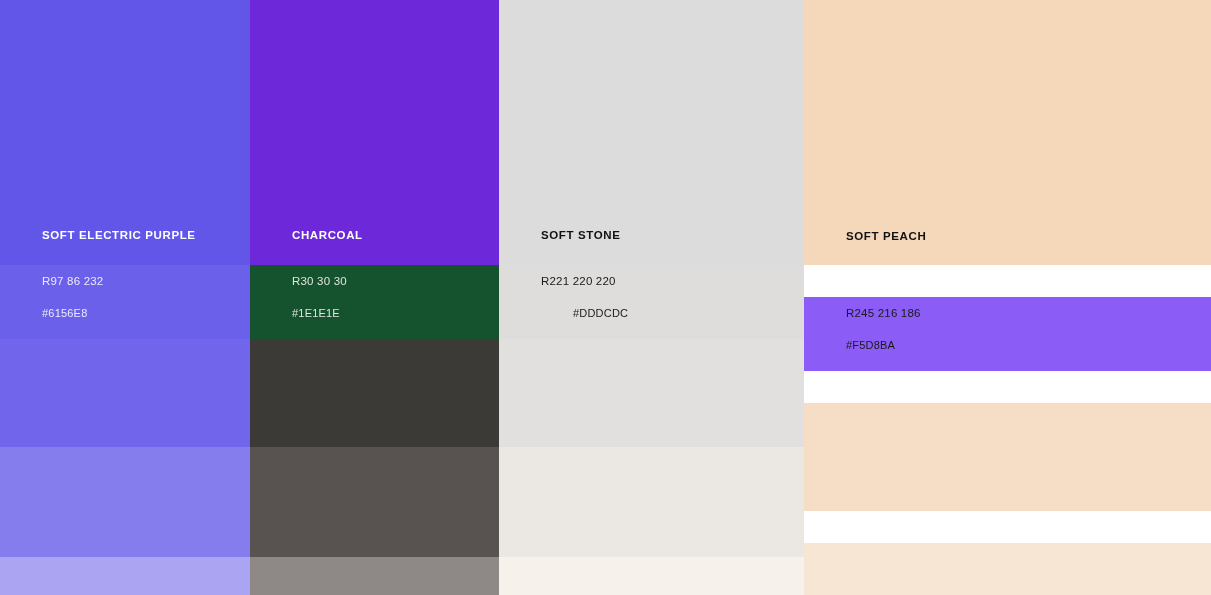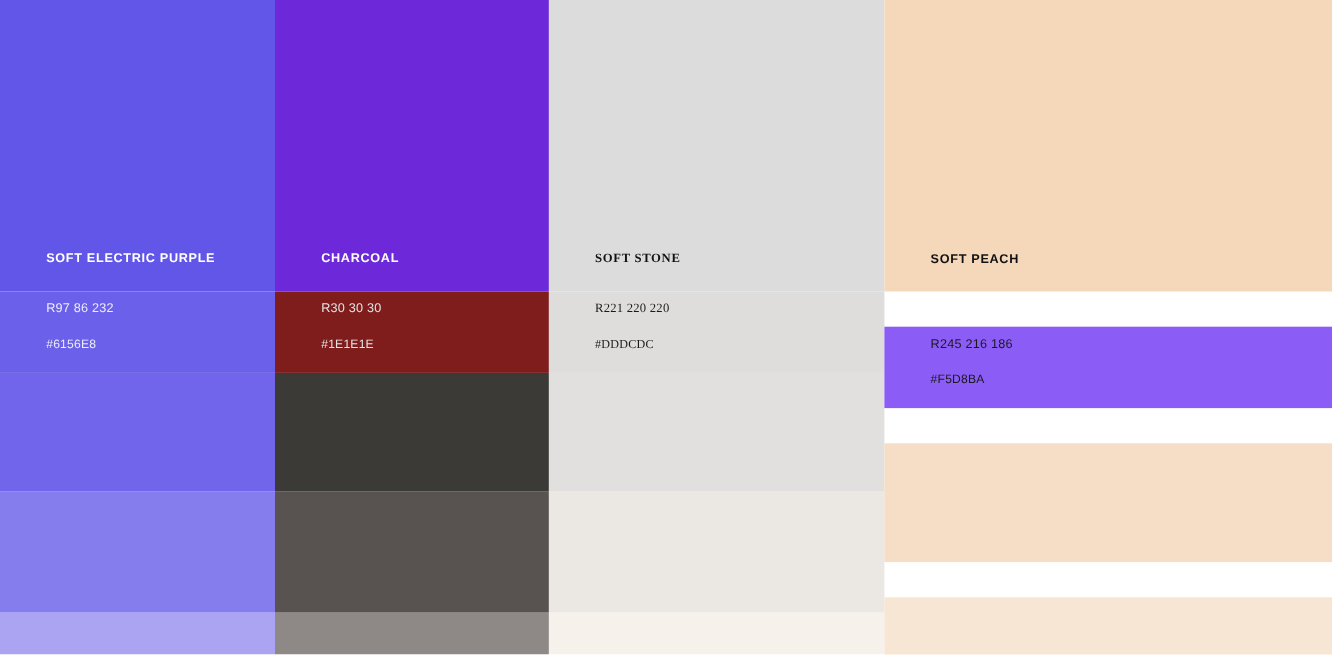"SOFT STONE" div.swatch-column { font-family: Liberation Serif, serif -> none }
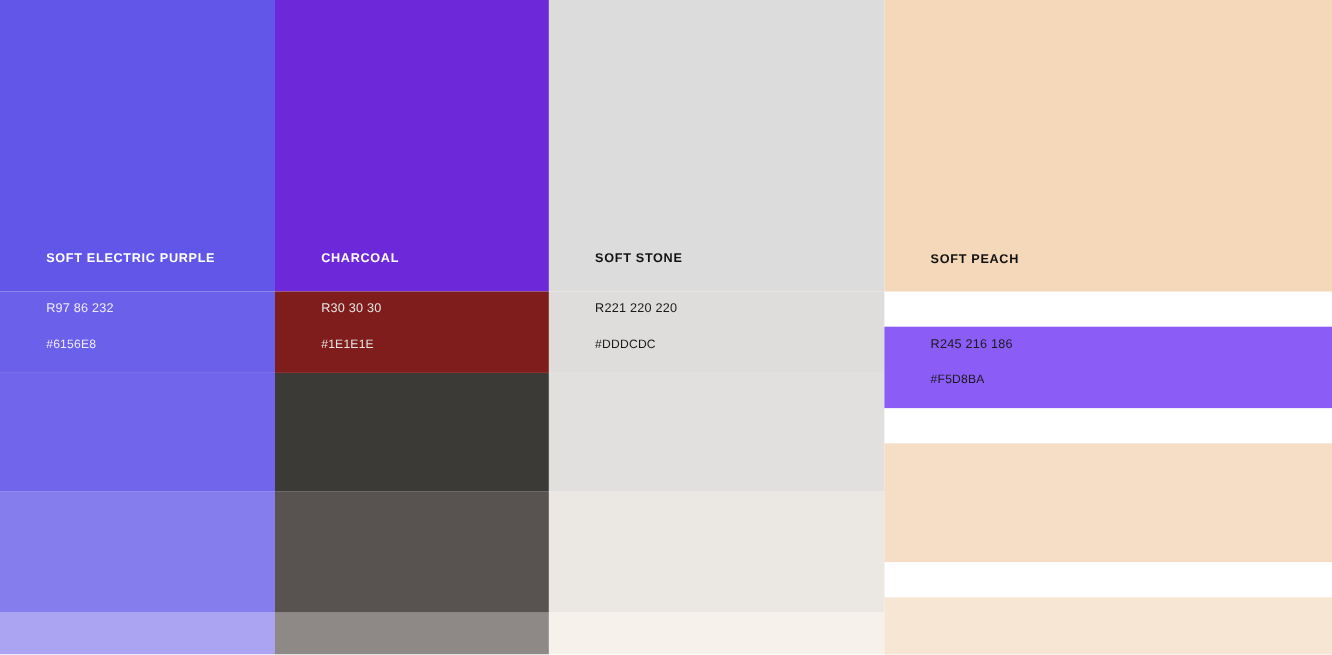"R30 30 30" div.info-band { background: #7f1d1d -> #14532d }
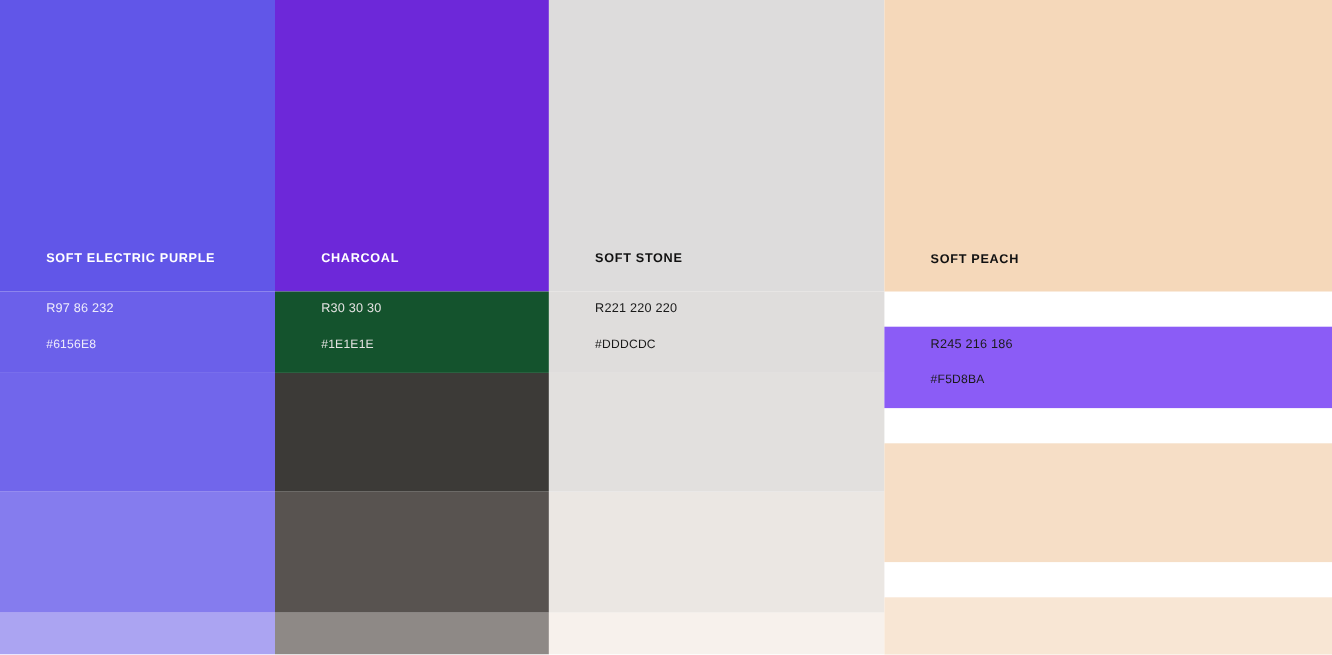"#DDDCDC" div.info-hex { margin-left: none -> 32px }
